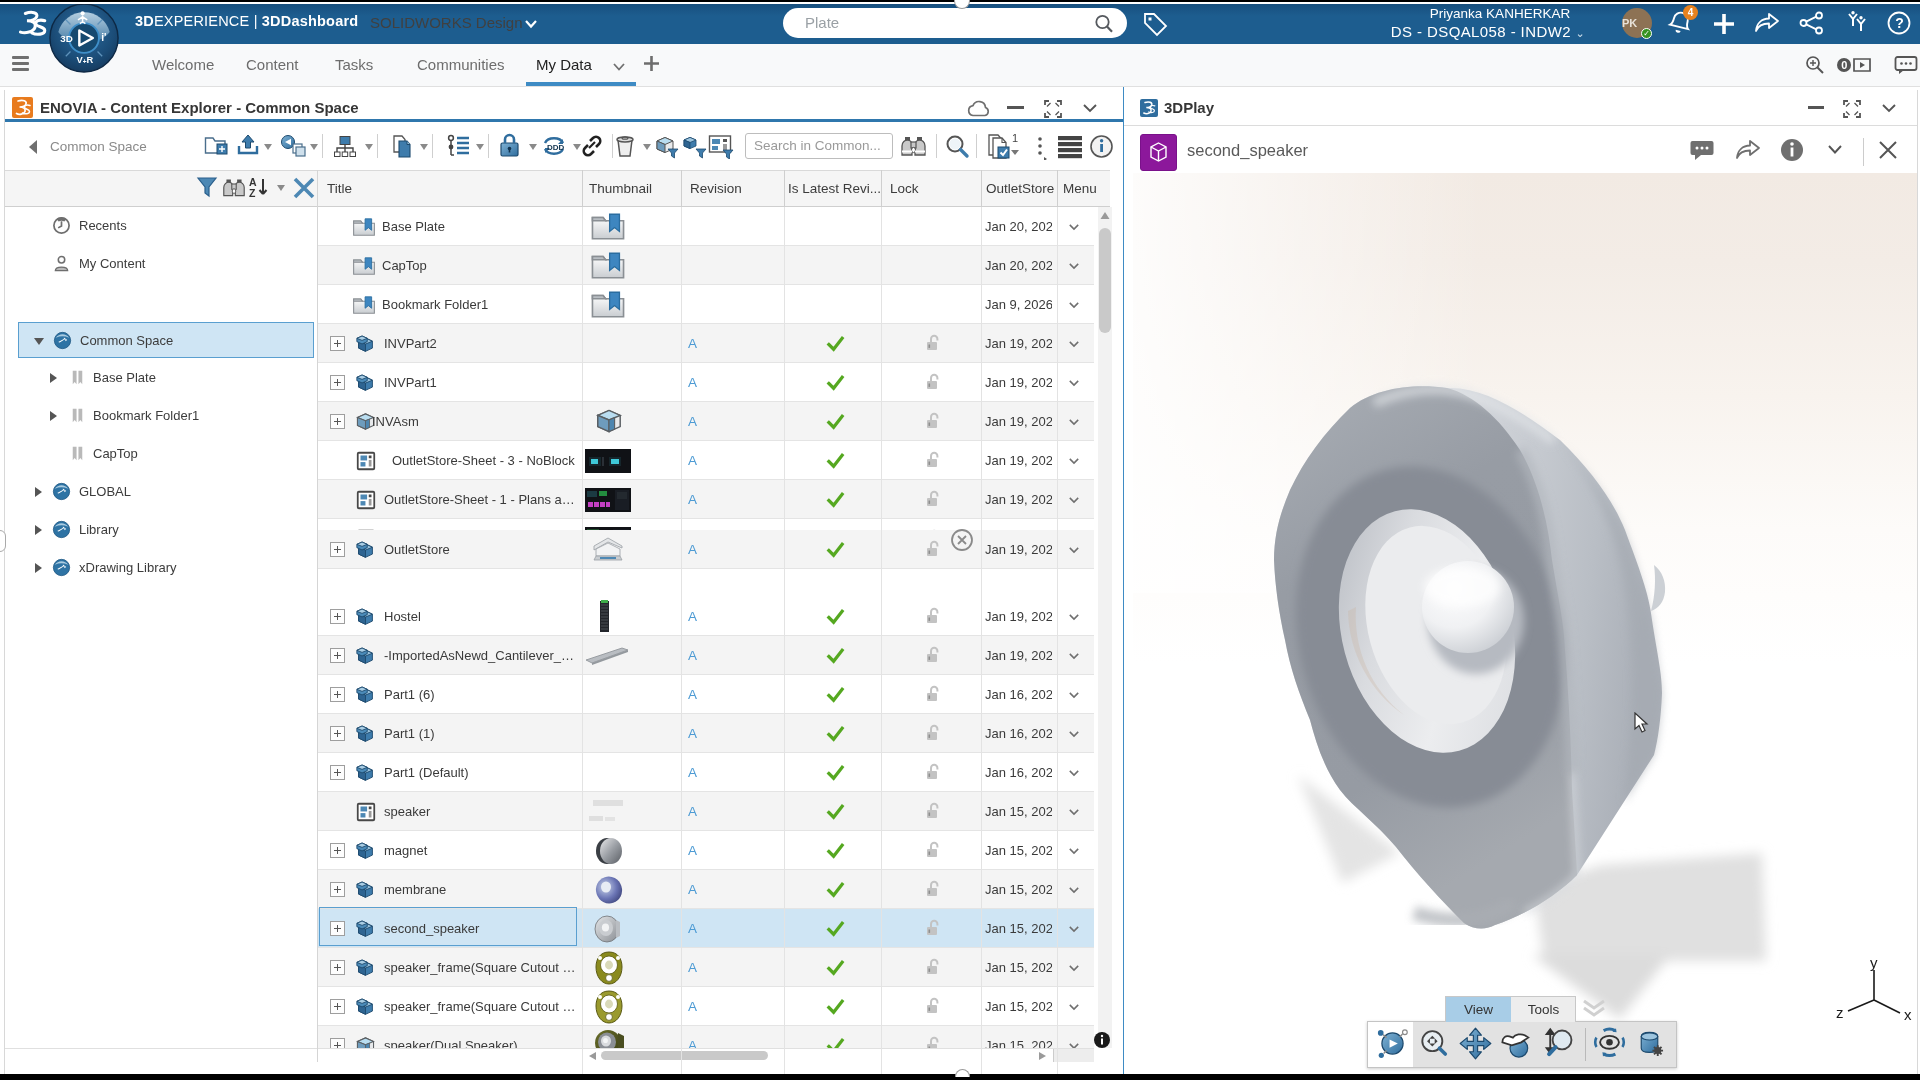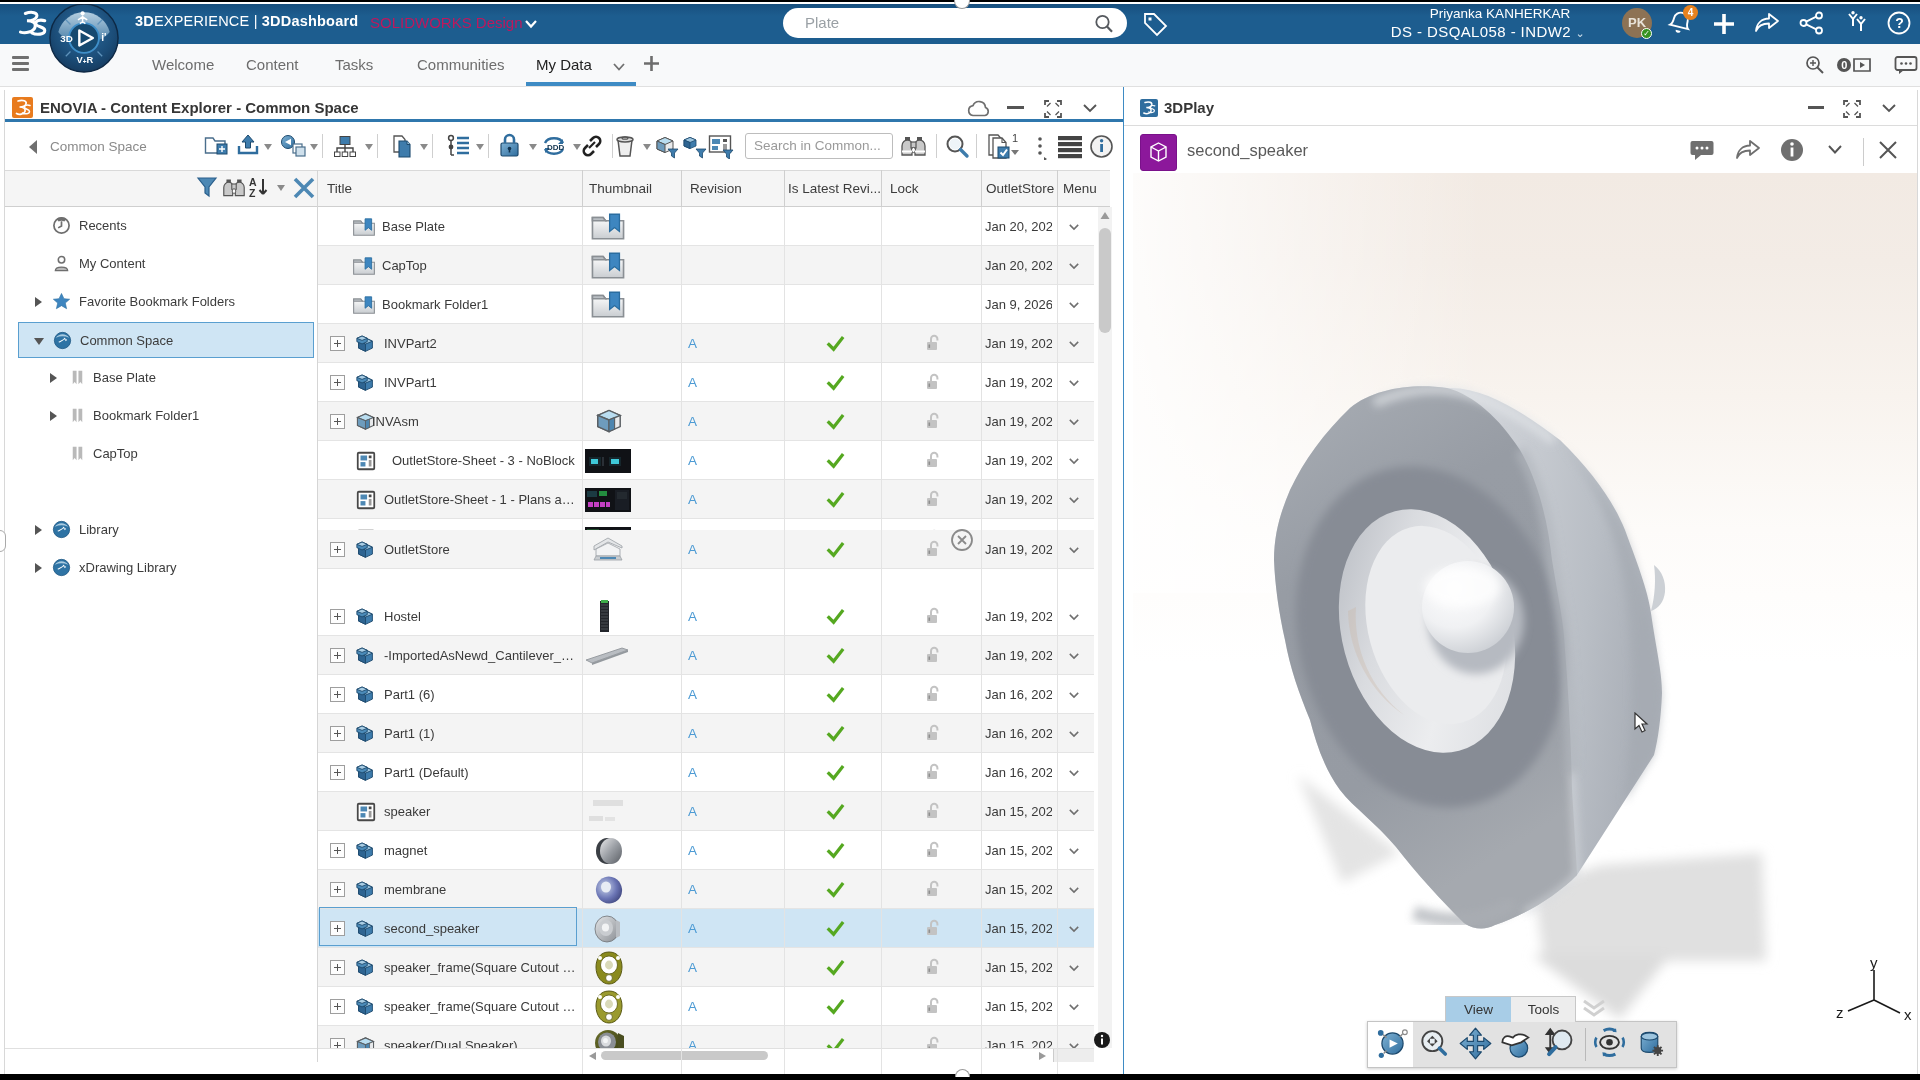"SOLIDWORKS Design" #solid { color: #be185d -> #404040 }
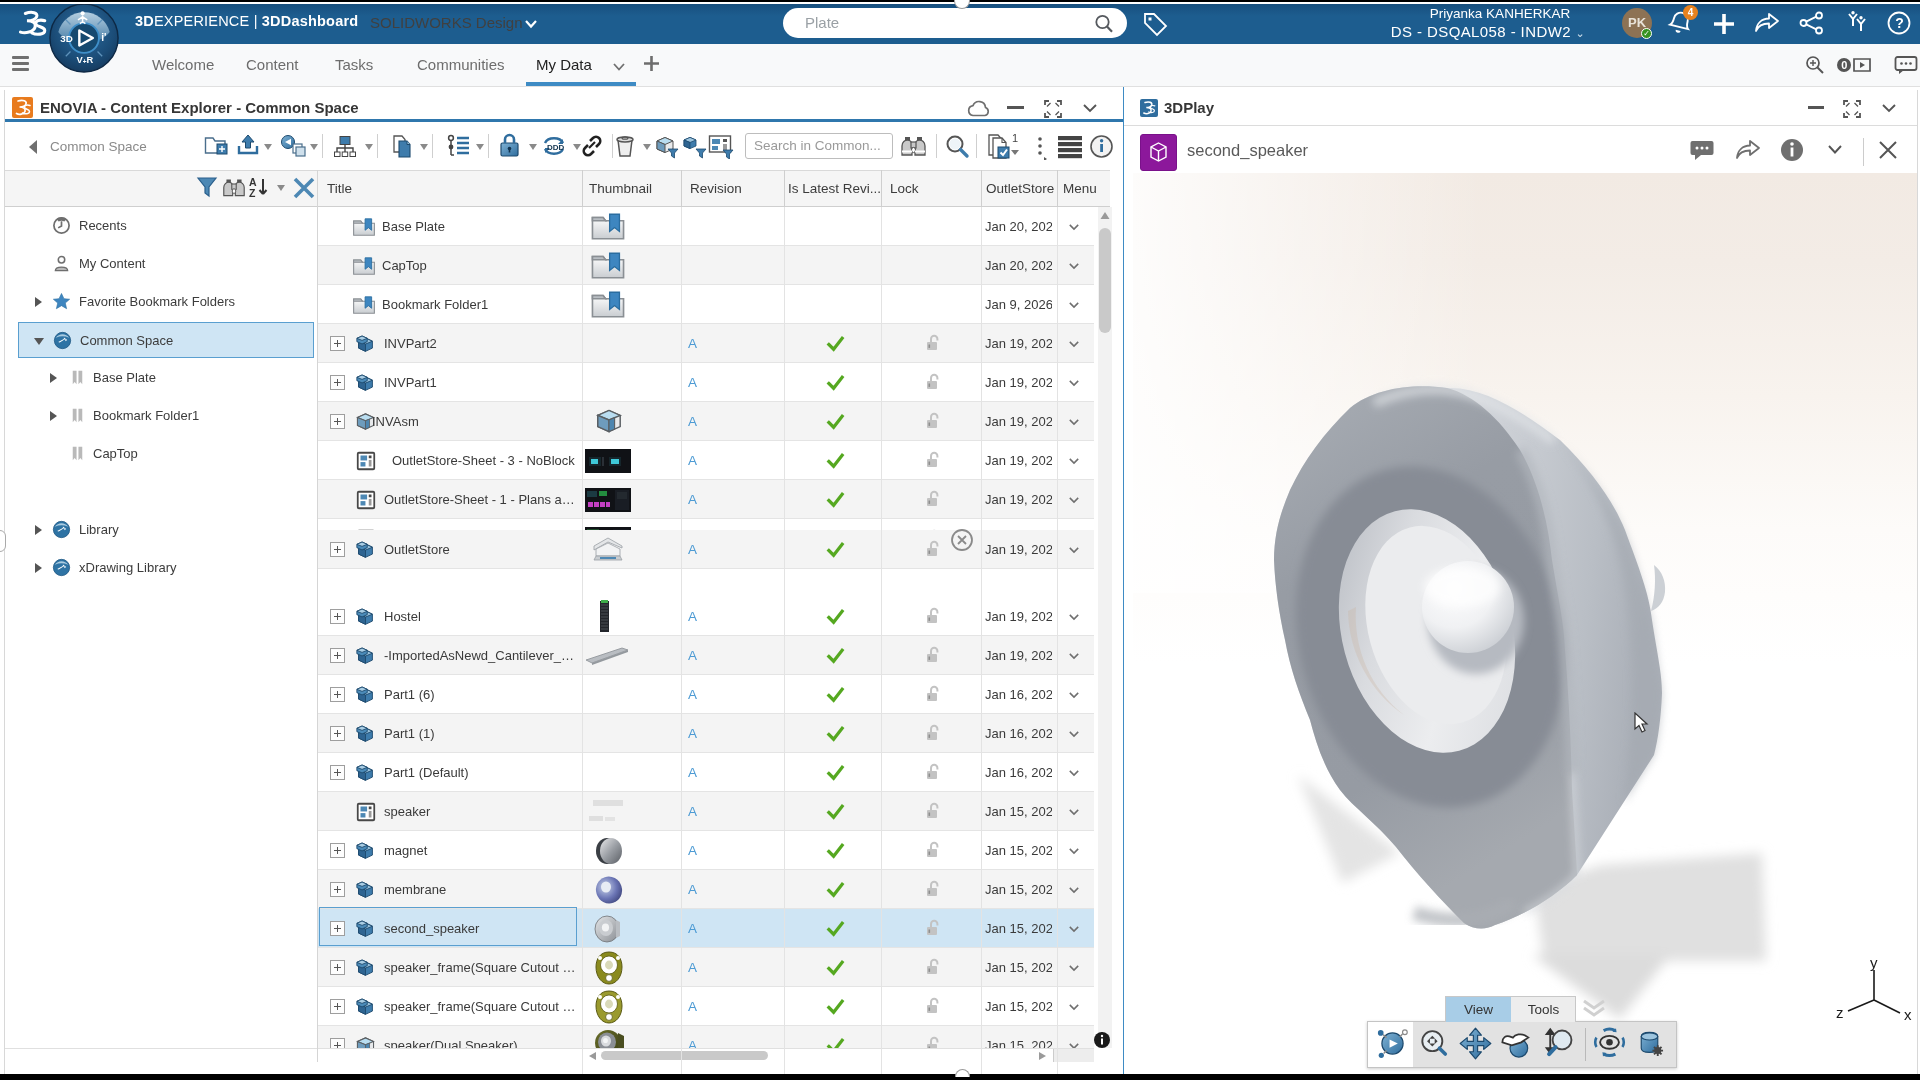"PK" #avatar { font-size: 13px -> 11px; text-align: center -> left }
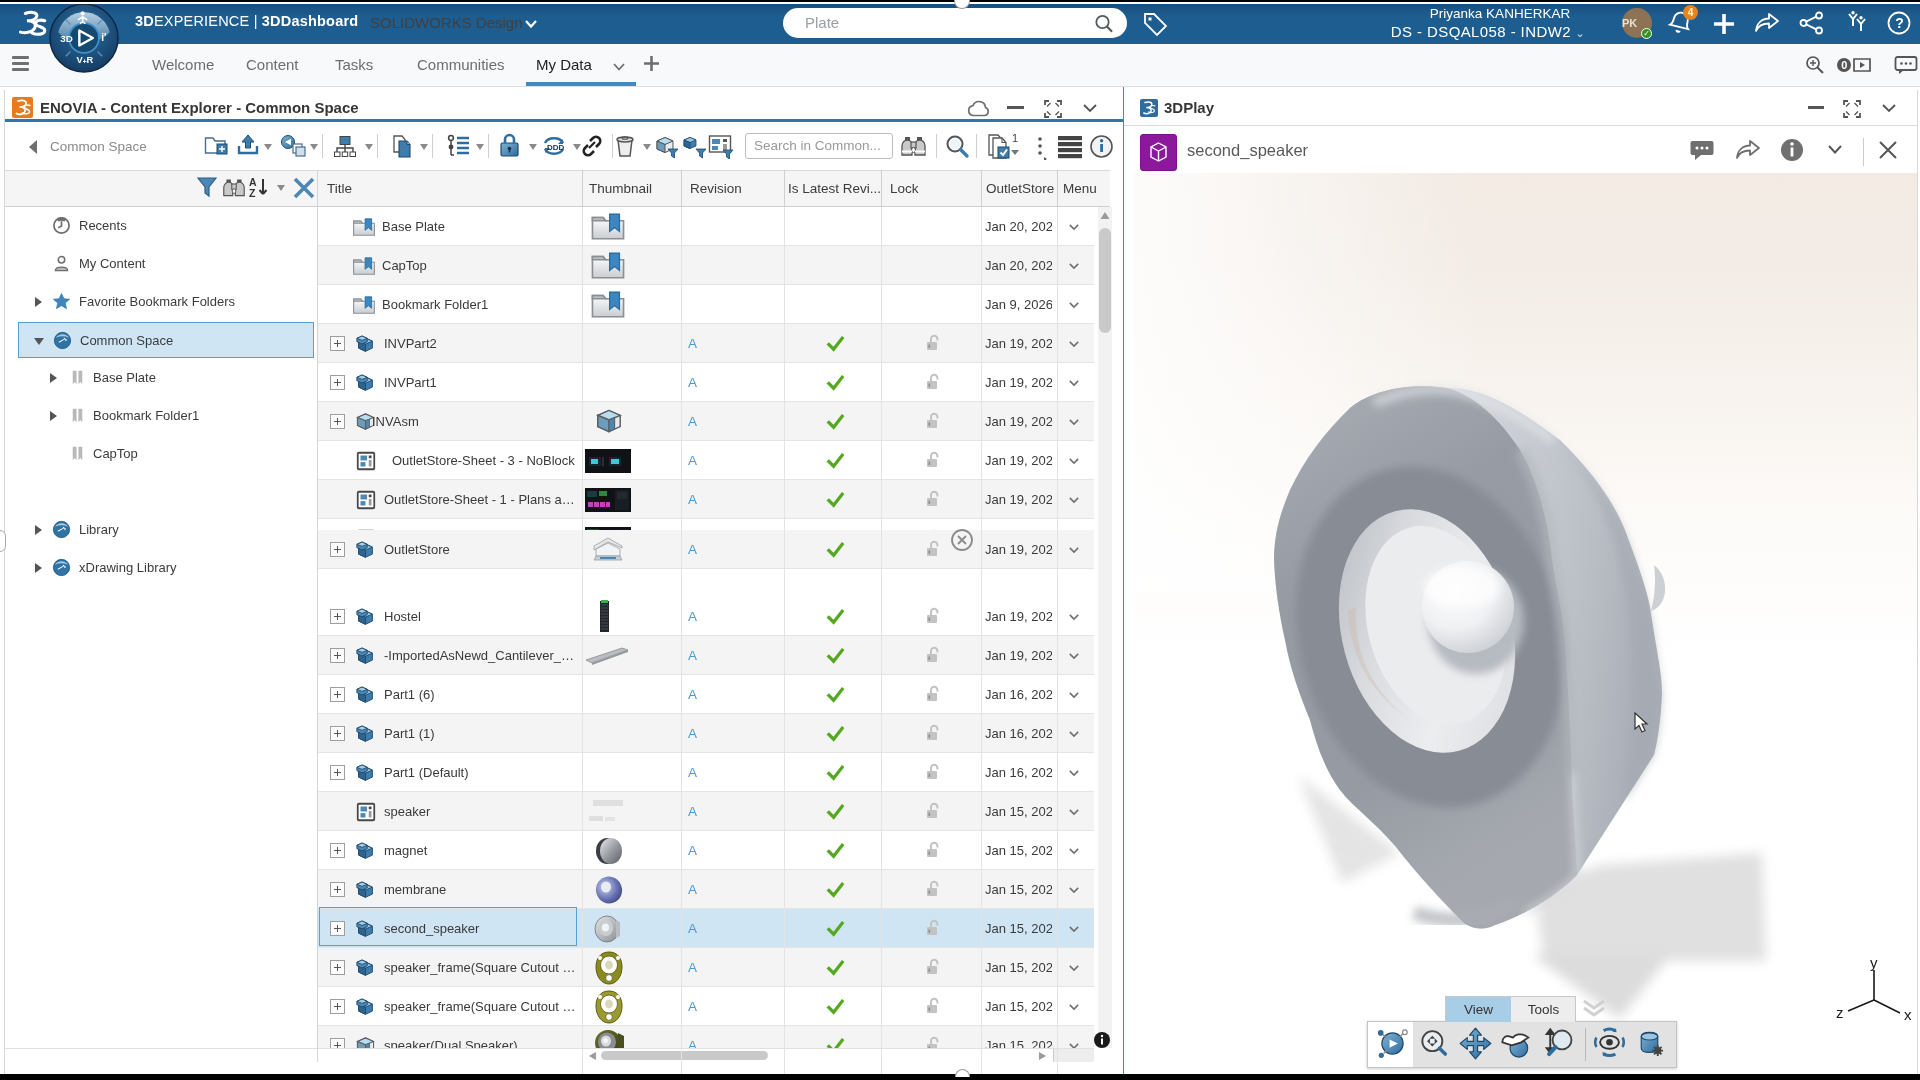"Favorite Bookmark Folders" div.trow { html: <div> <div></div> <svg> <use></use> </svg> <div>Favorite Bookmark Folders</div> </div> -> none }
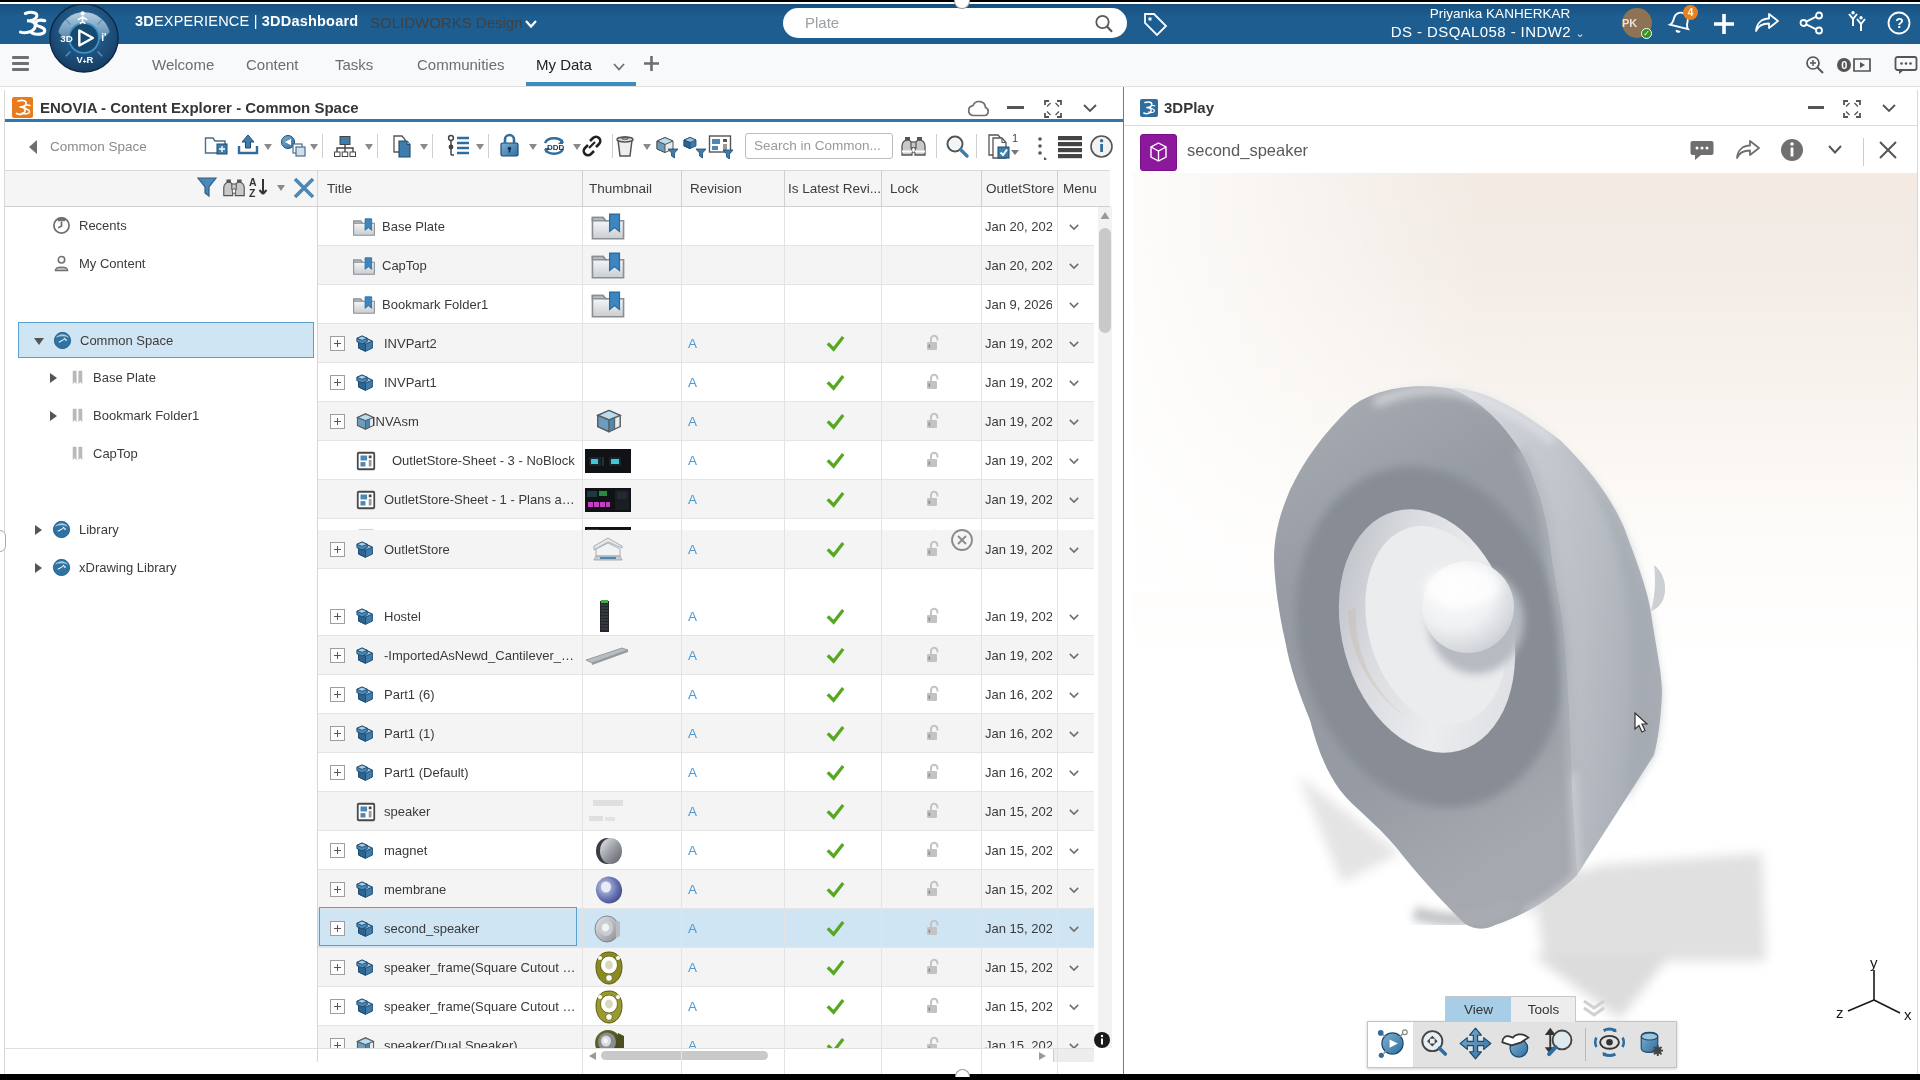"GLOBAL" div.trow { html: none -> <div> <div></div> <svg> <use></use> </svg> <div>GLOBAL</div> </div> }
